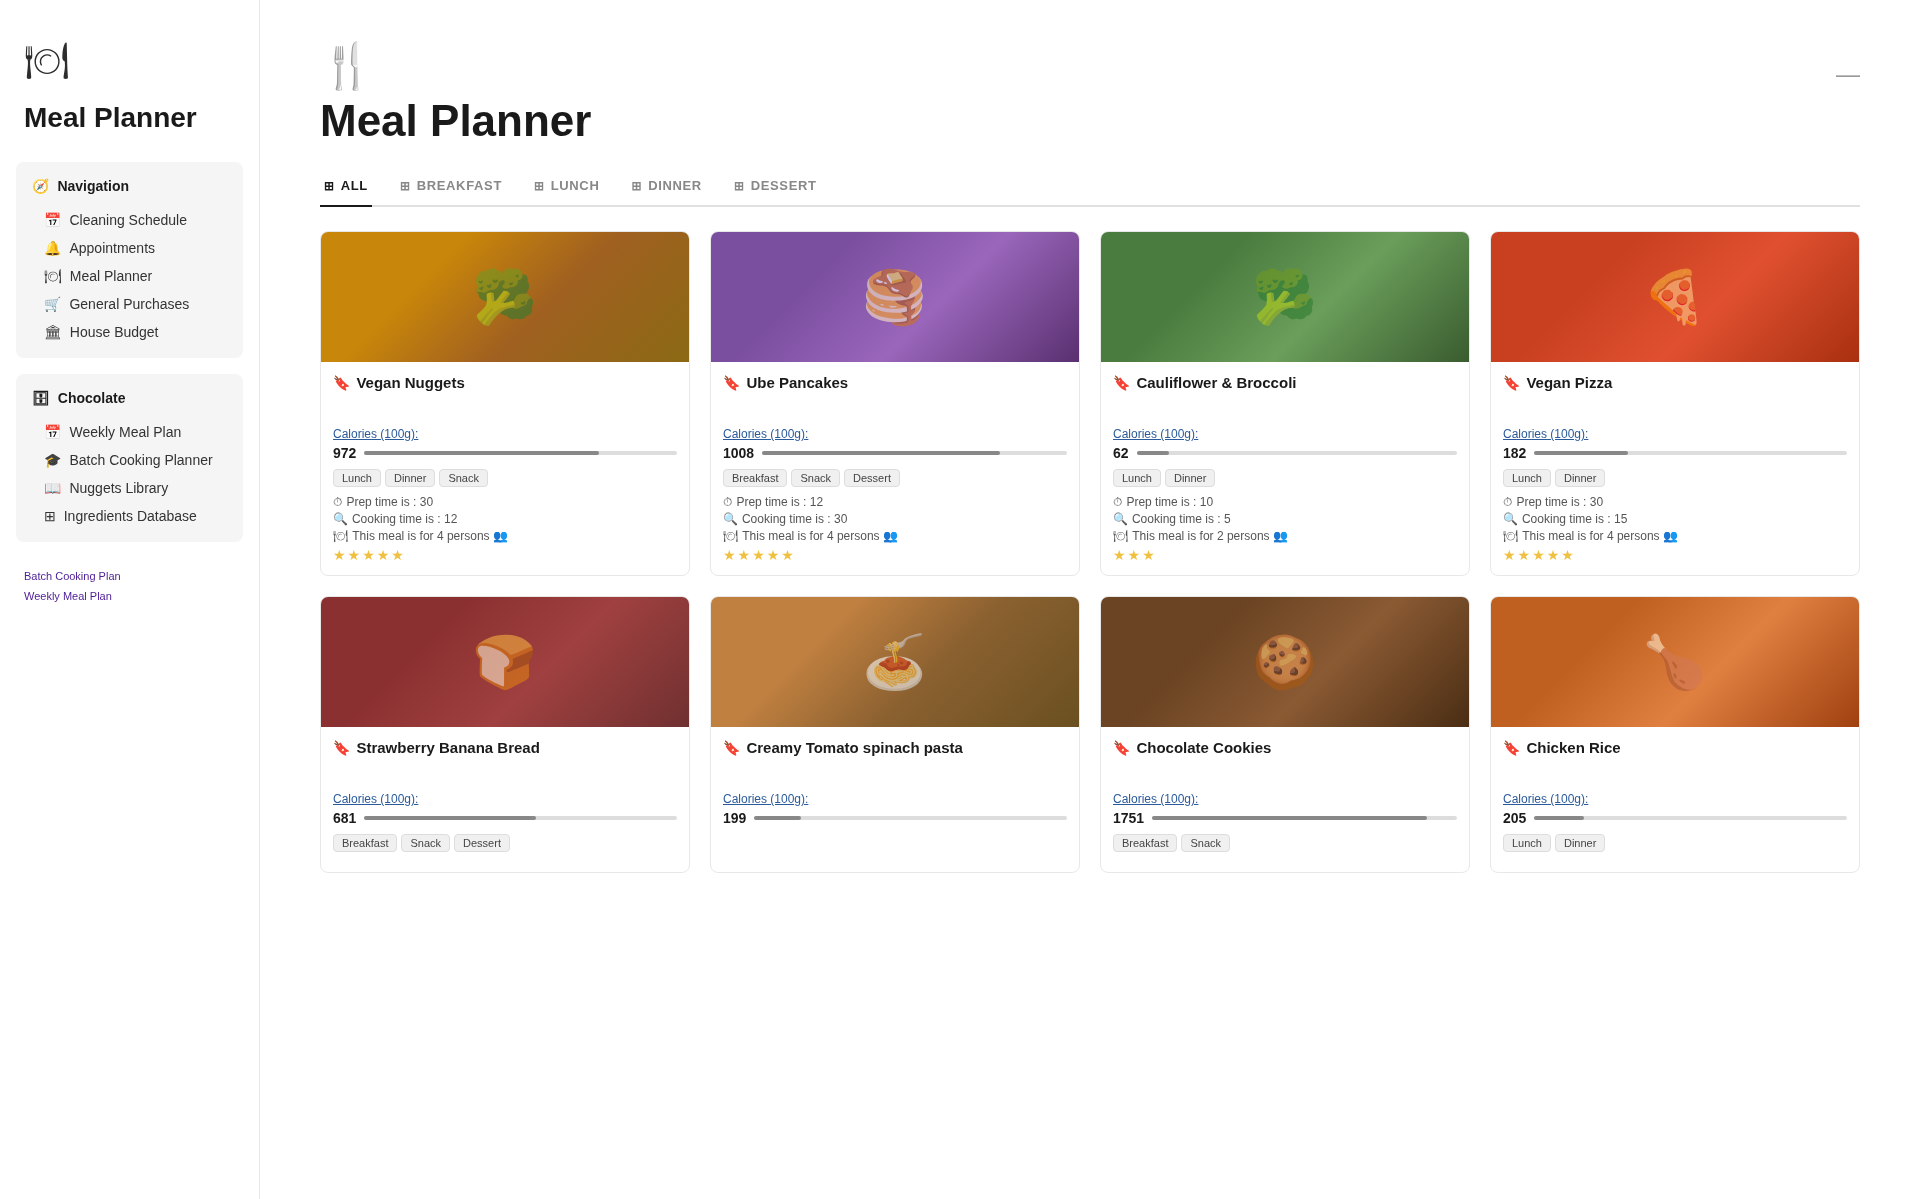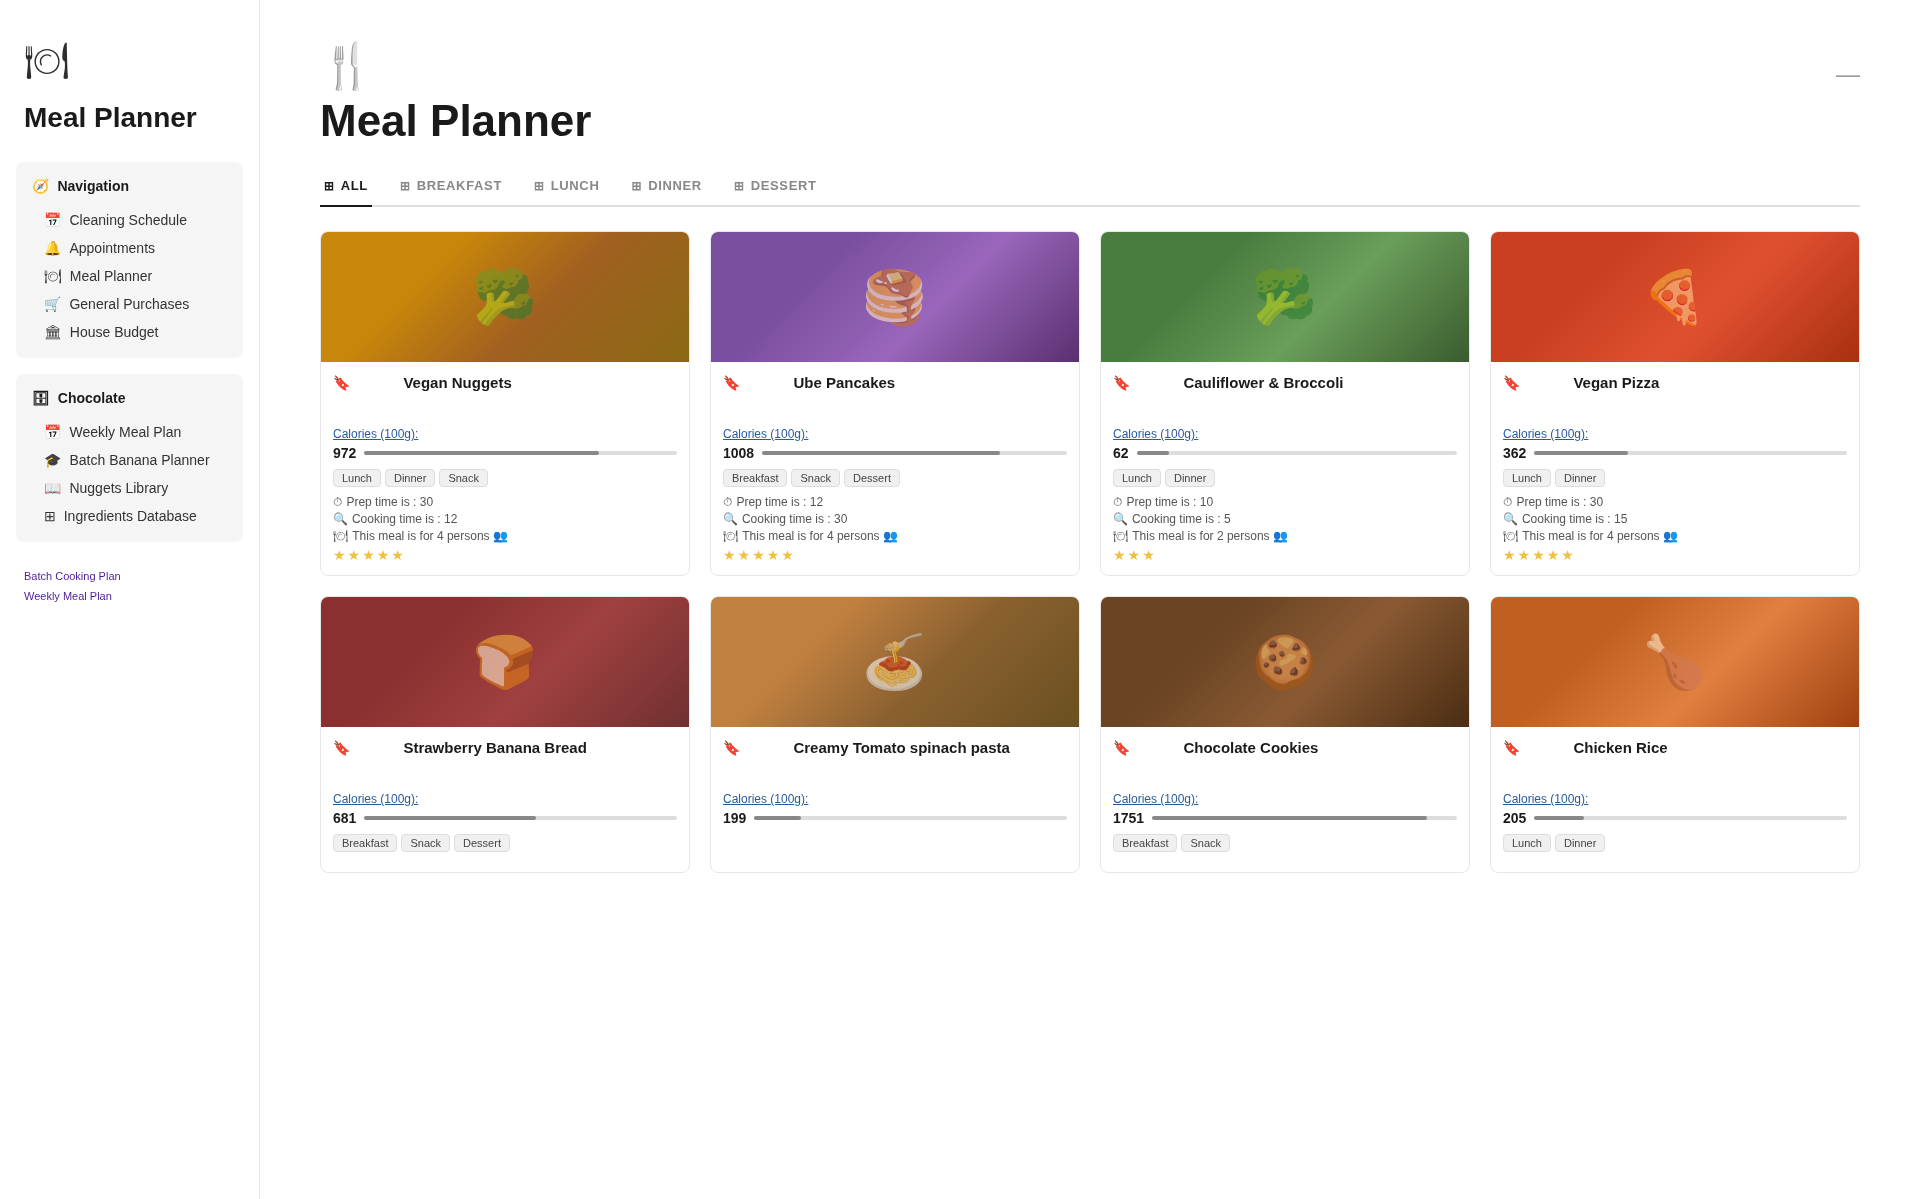"Vegan Nuggets" .recipe-name { margin-left: 47px -> none }
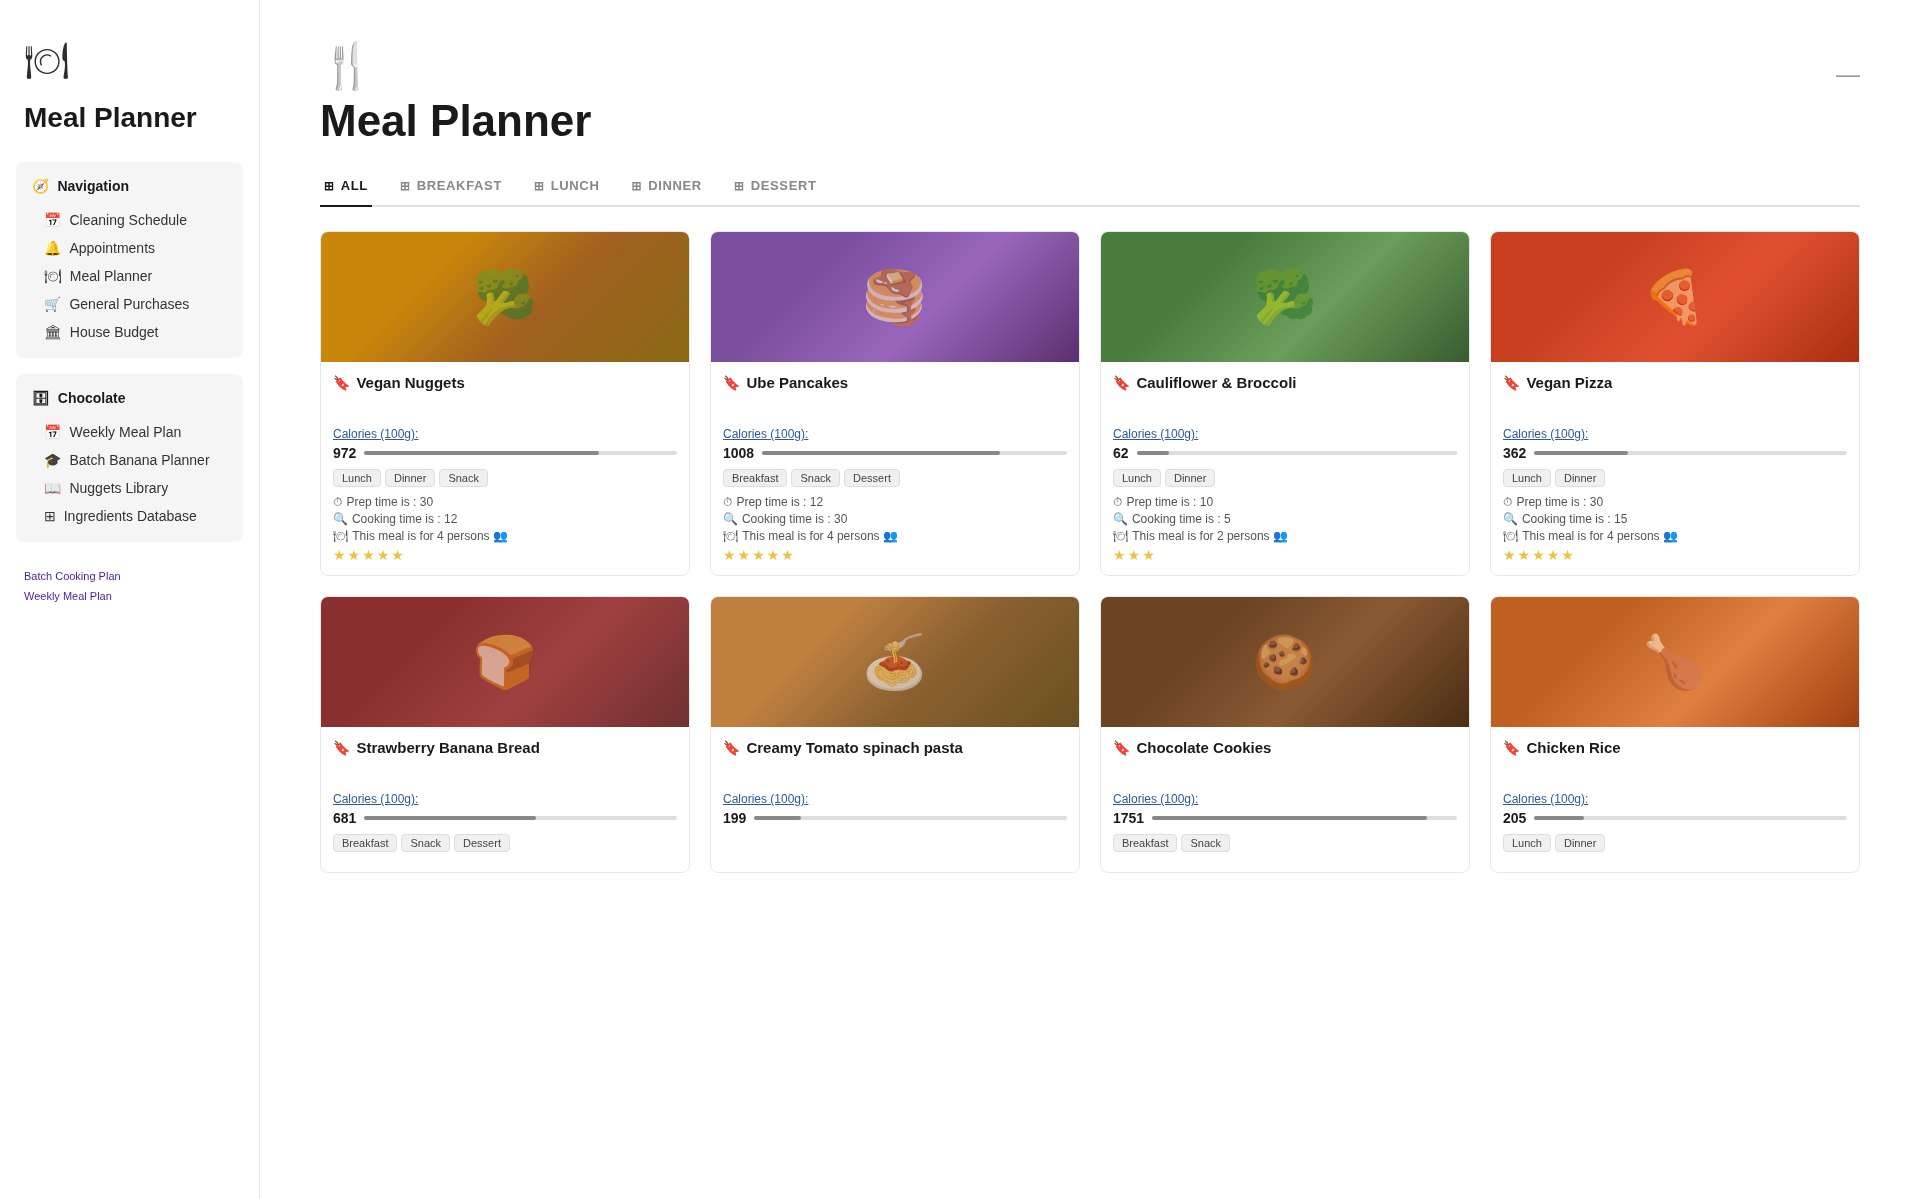"Batch Banana Planner" span { text: Banana -> Cooking }
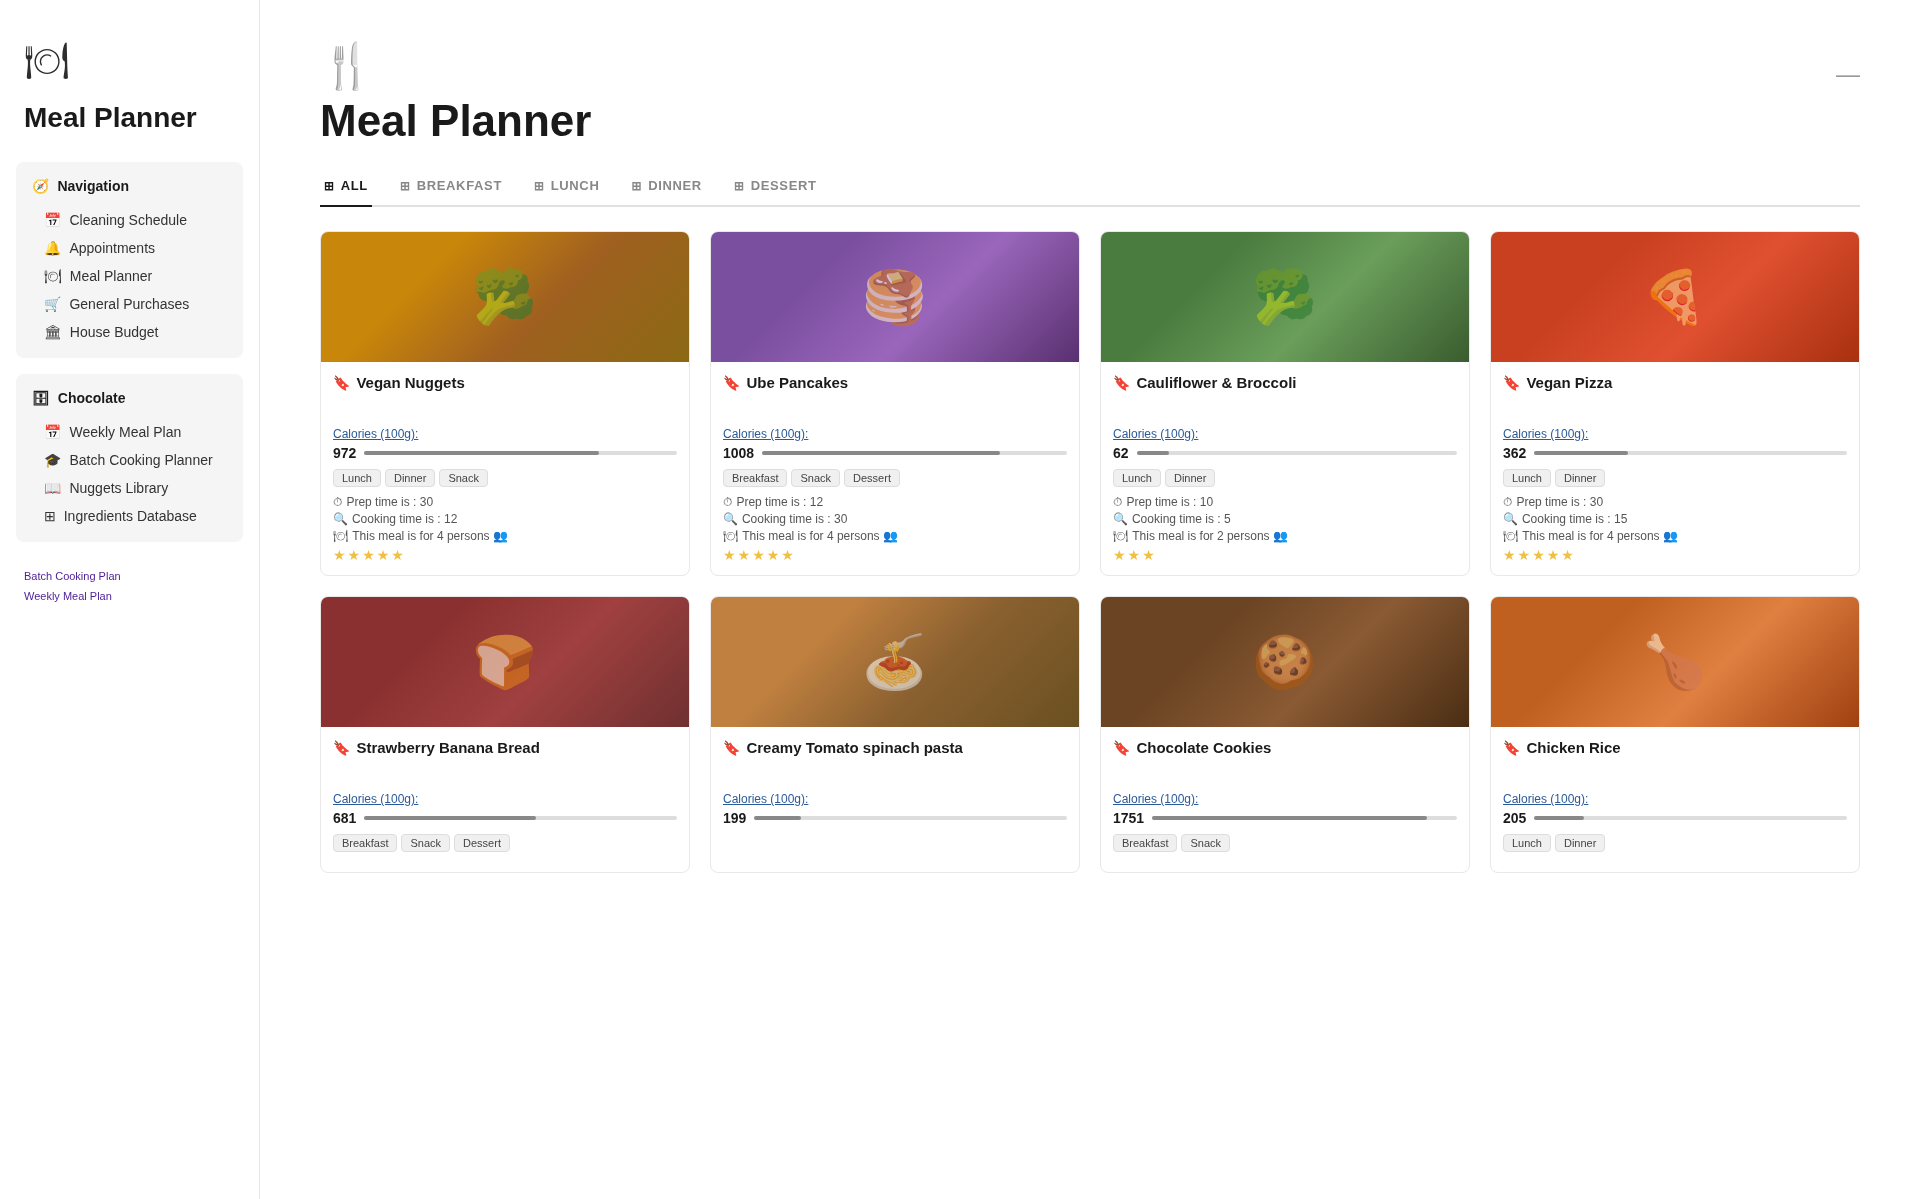"362" span.calories-value { text: 362 -> 182 }
